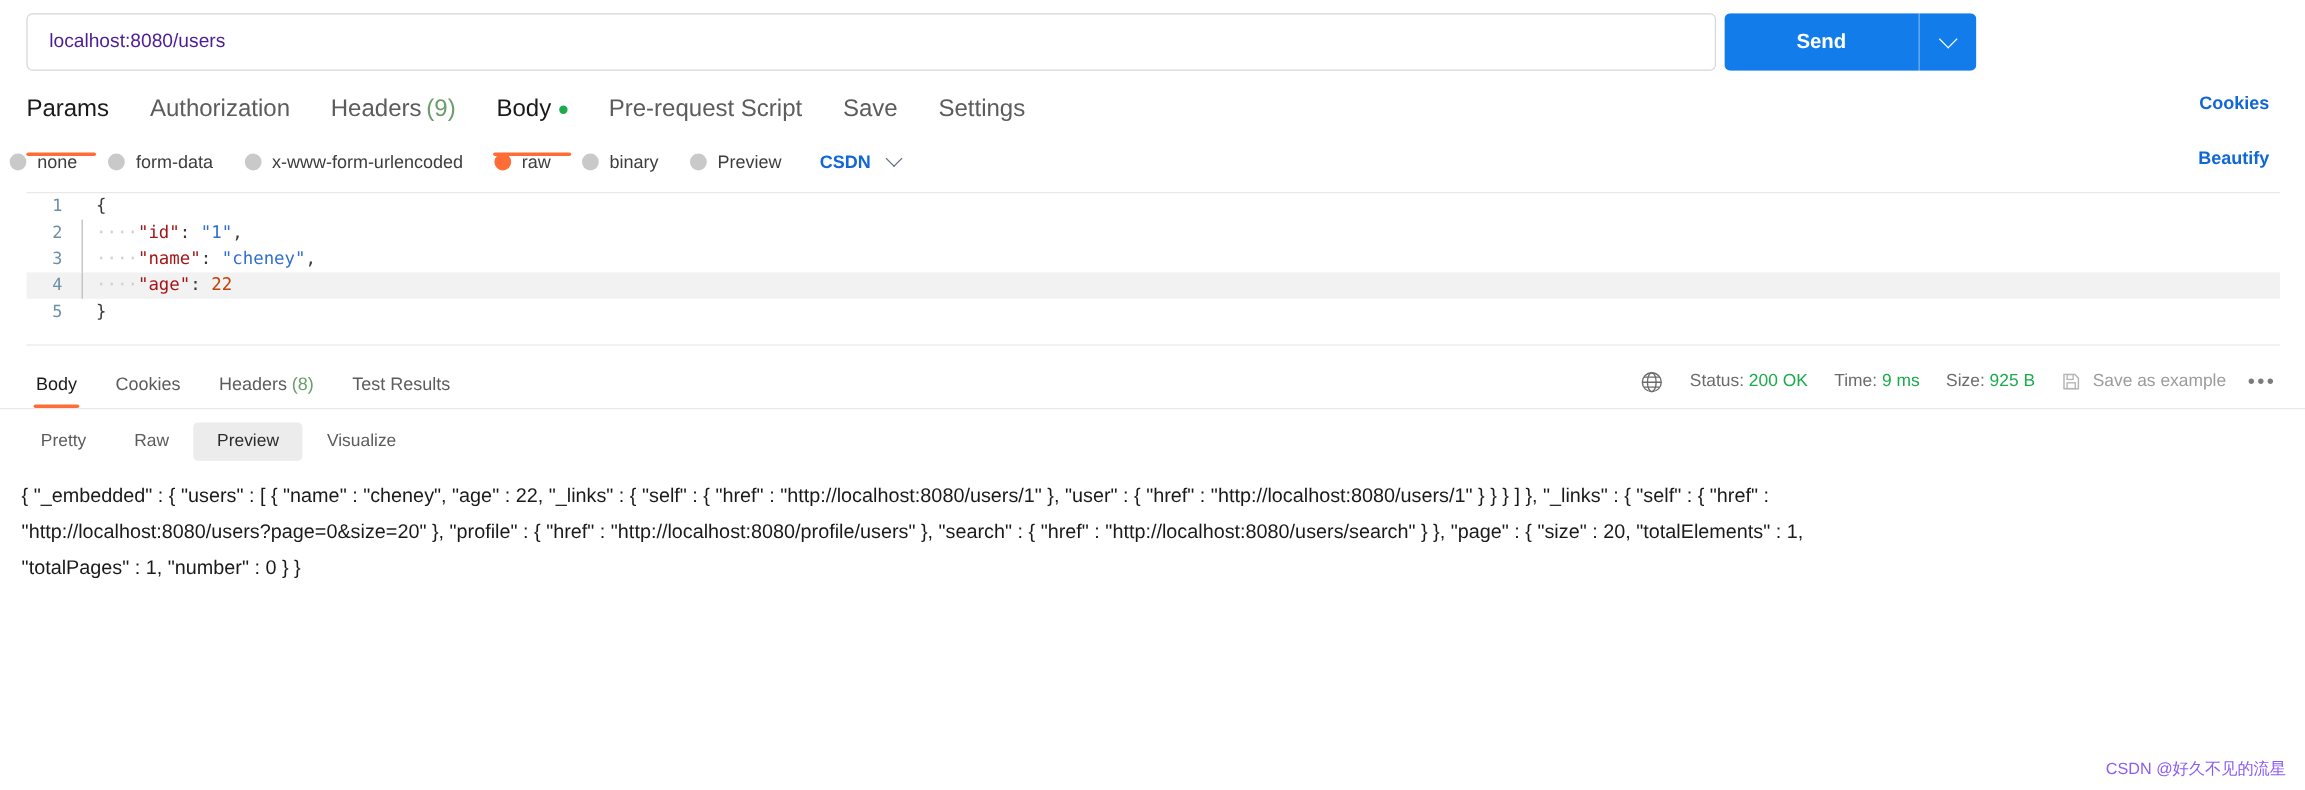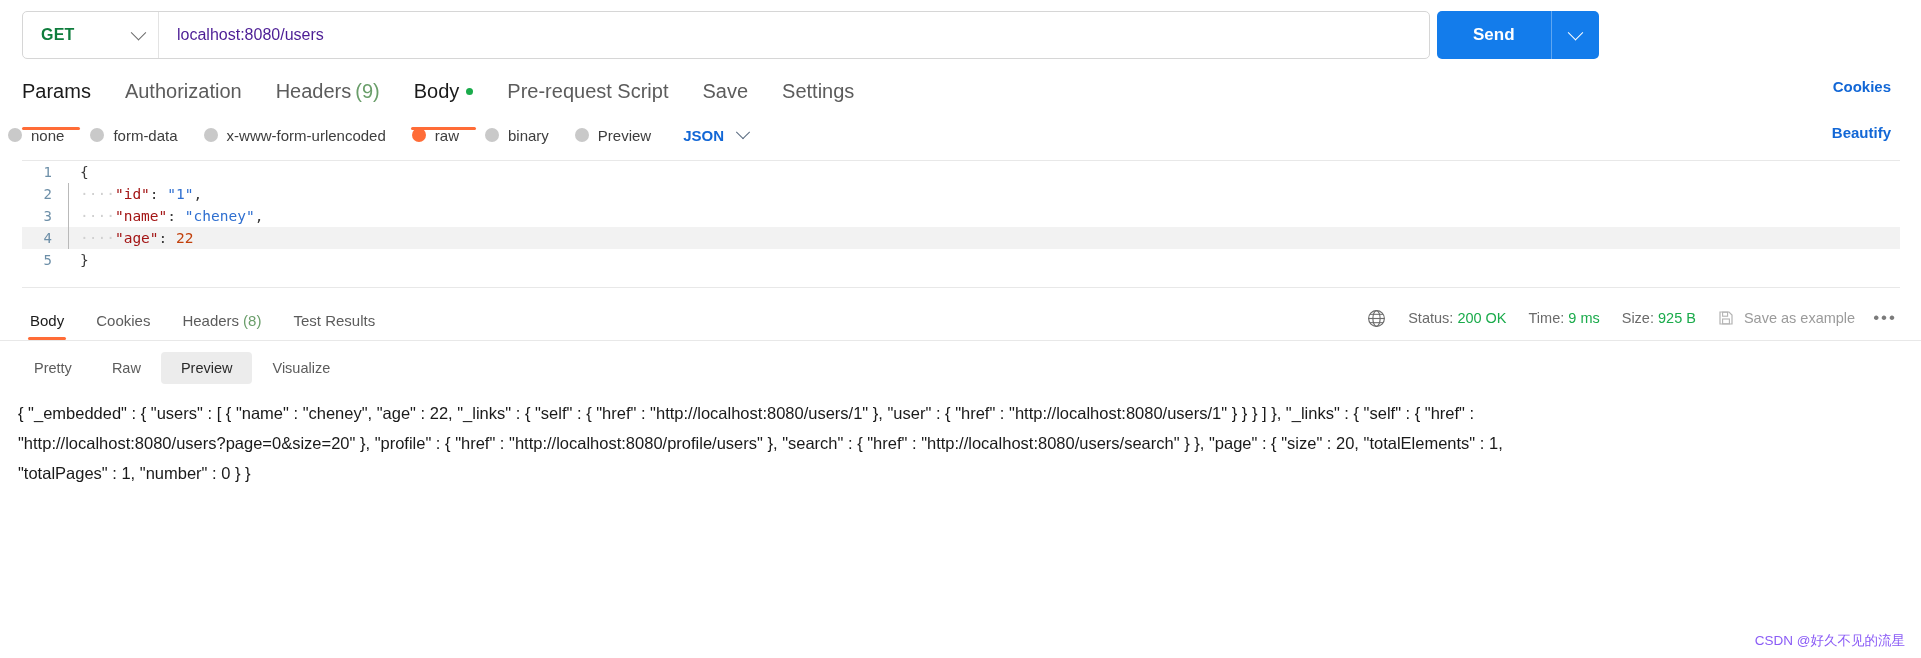"GET" div.method { html: <div> <span>GET</span> <span></span> </div> -> none }
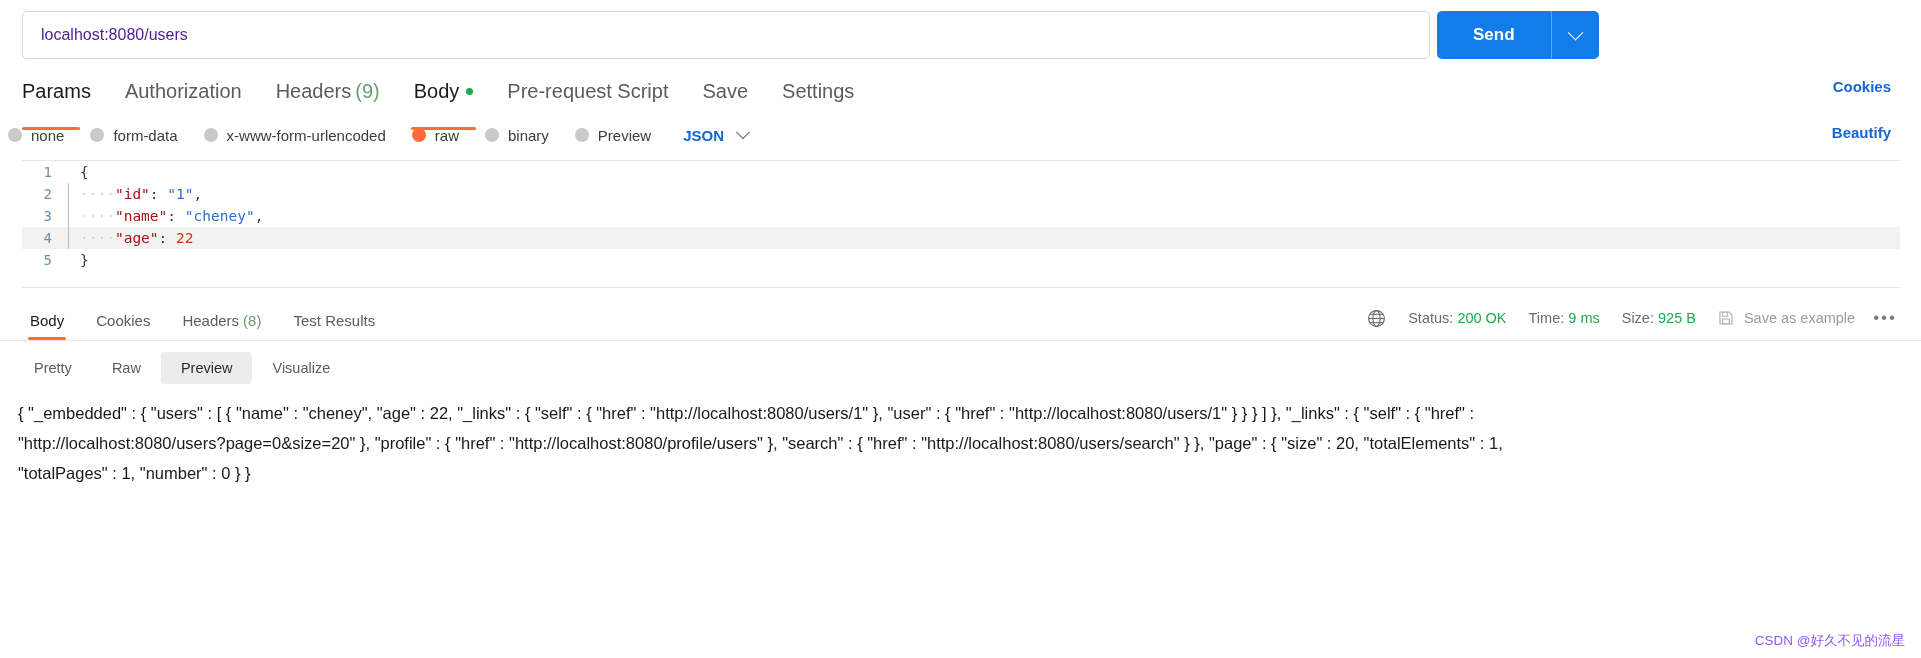"Send" .send-btn { padding: 0 36px -> 0 60px }
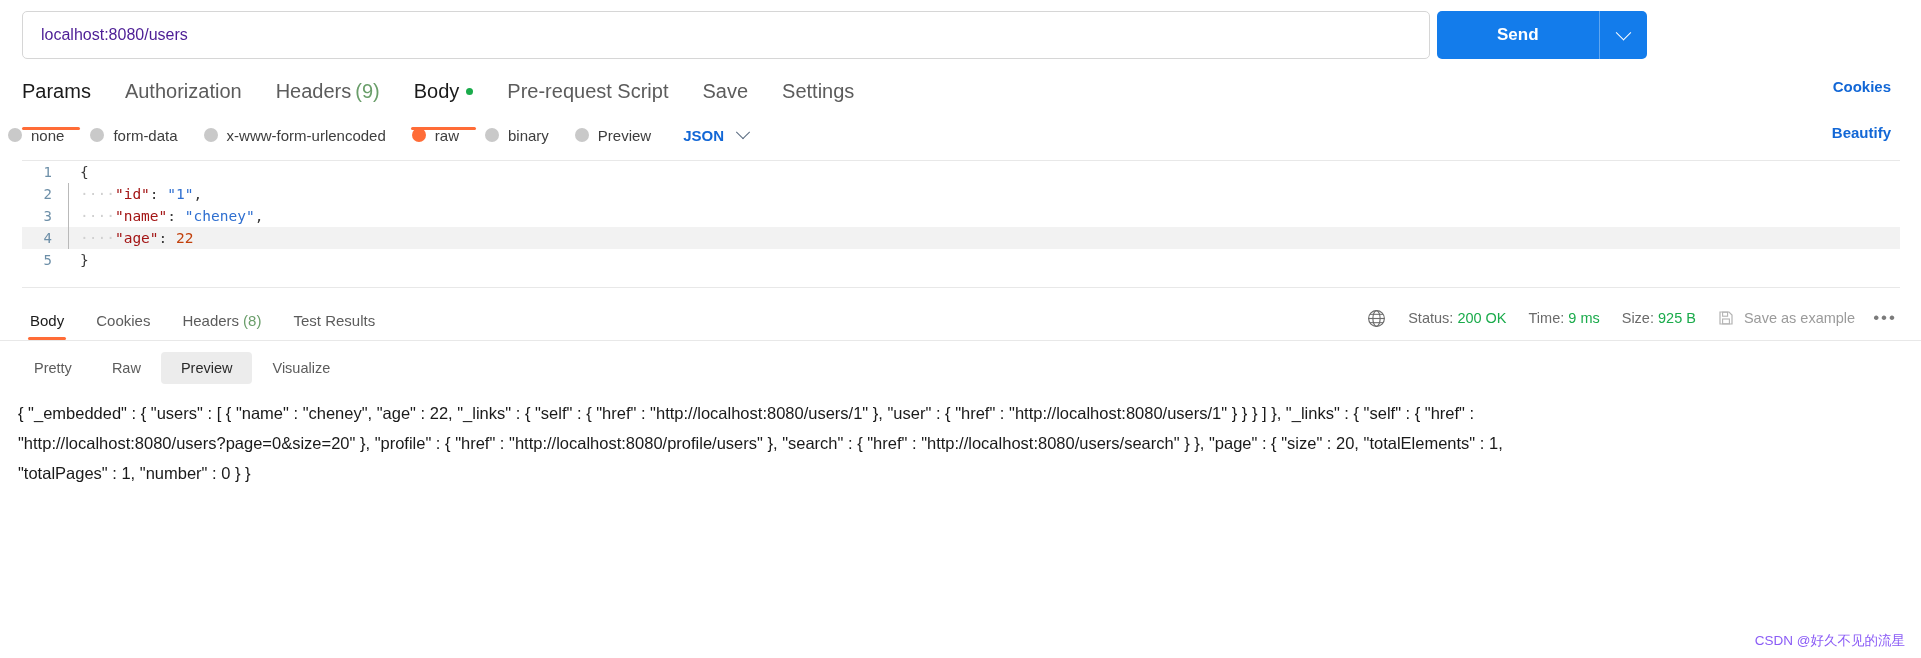"JSON" span.fmt-label { text: JSON -> CSDN }
